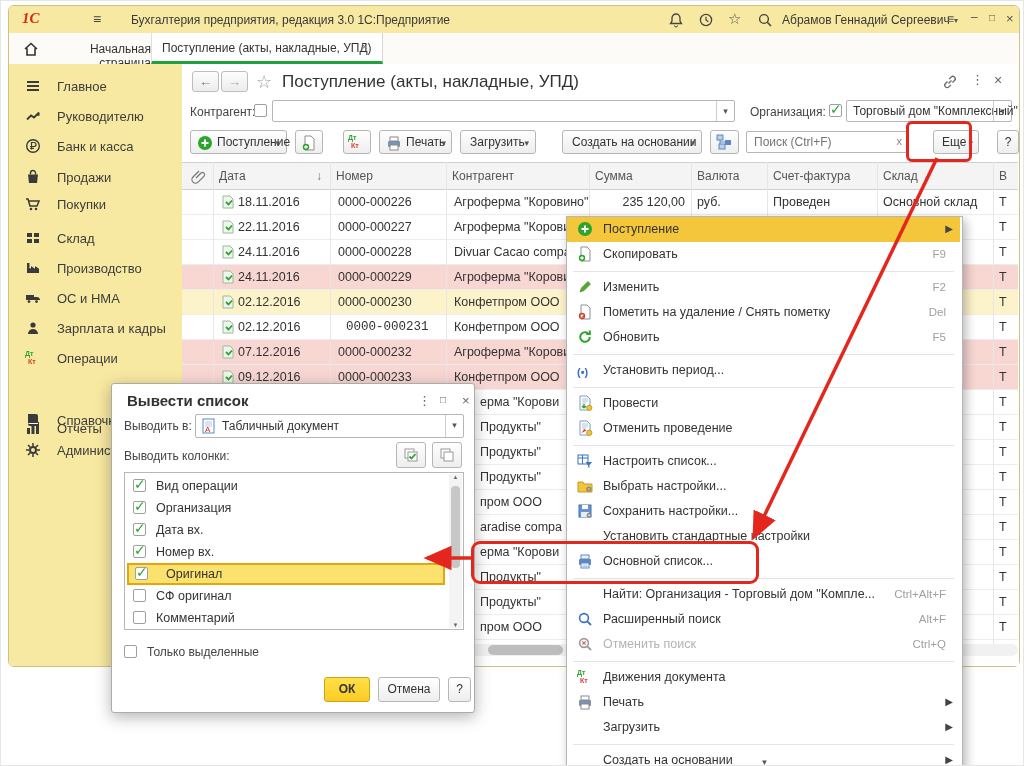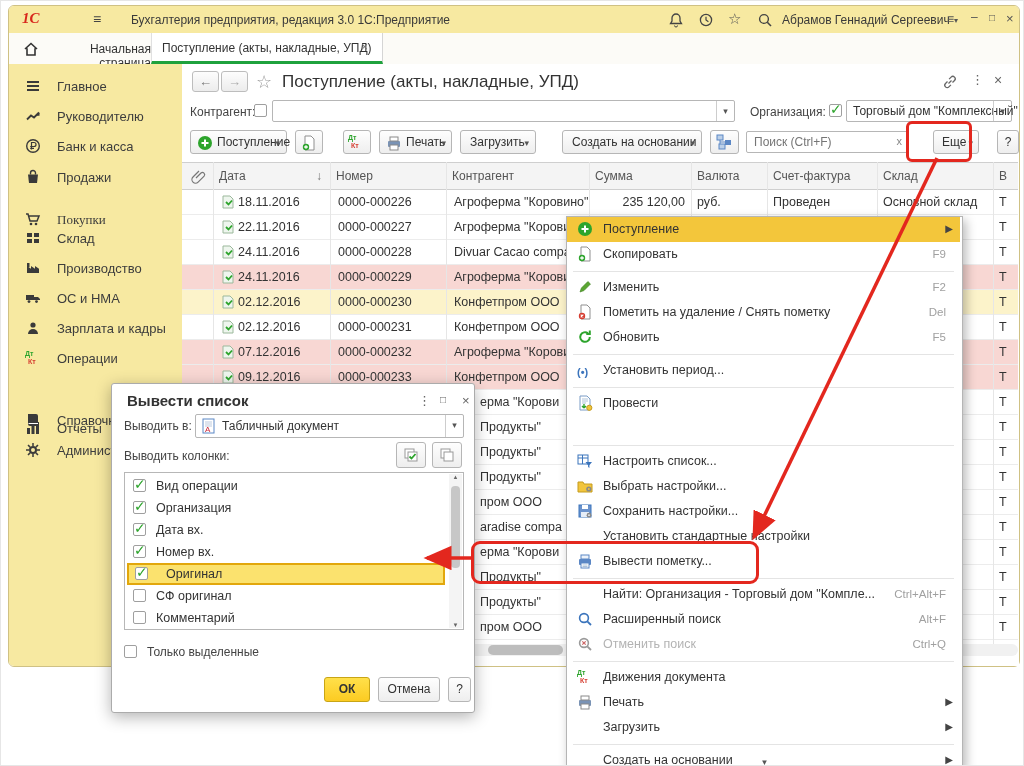"Покупки" div.sb-item { font-family: Liberation Serif, serif -> none; top: 143px -> 128px }
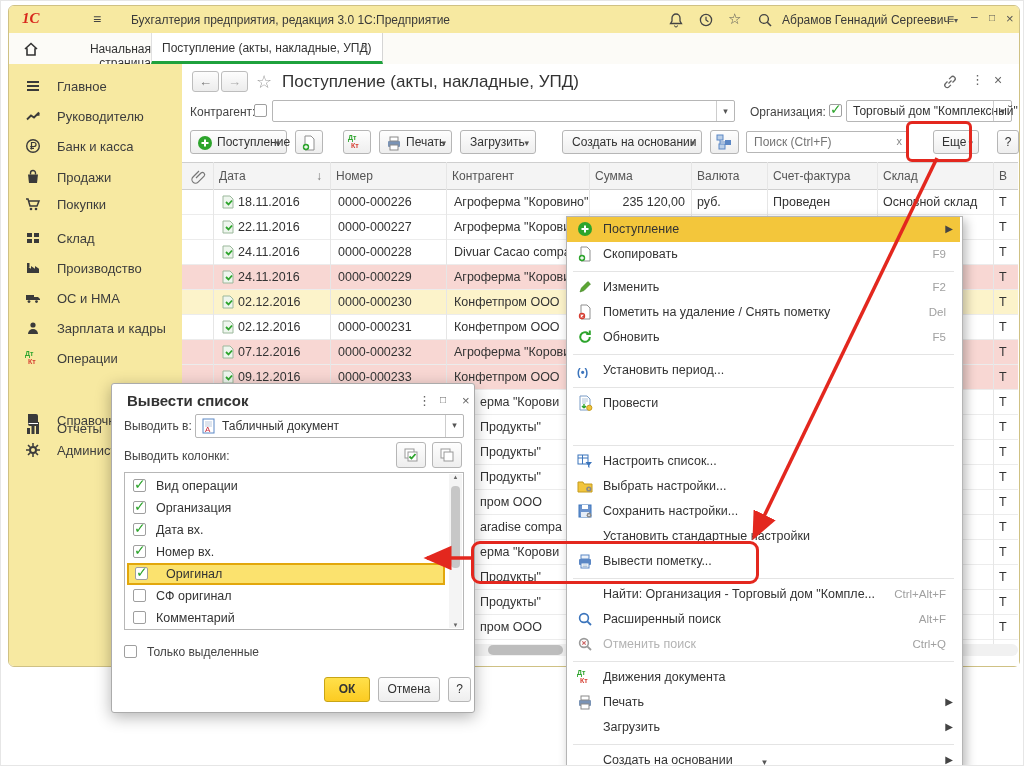"0000-000231" div.tcell { font-family: none -> Liberation Mono, monospace; left: 156px -> 164px }
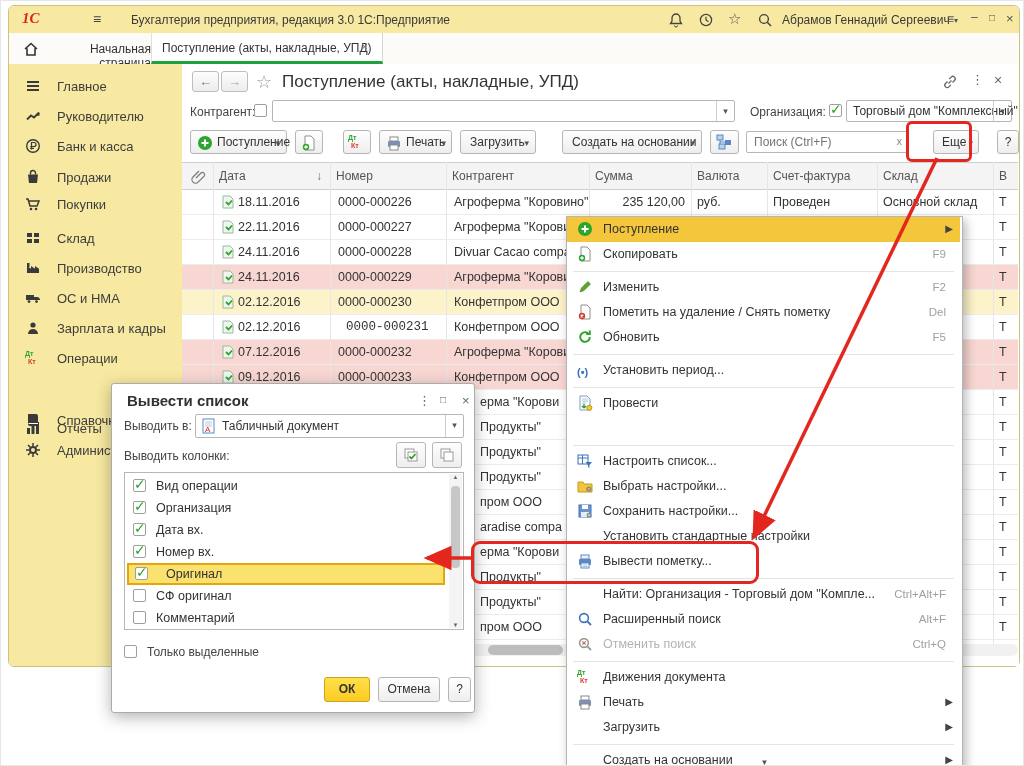"Отменить проведение" div.mi { html: none -> <div> <span> <svg> <path></path> <path></path> <circle></circle> <path></path> </svg> </span> <div>Отменить проведение</div> </div> }
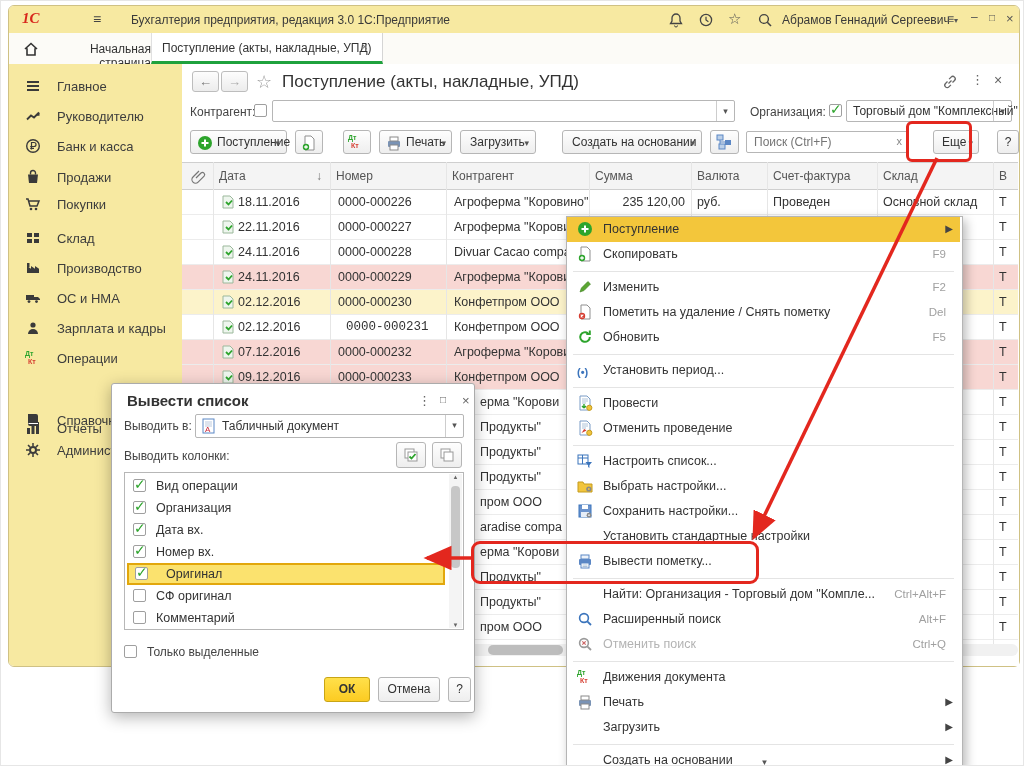"Вывести пометку..." div.ml { text: Вывести пометку -> Основной список }
